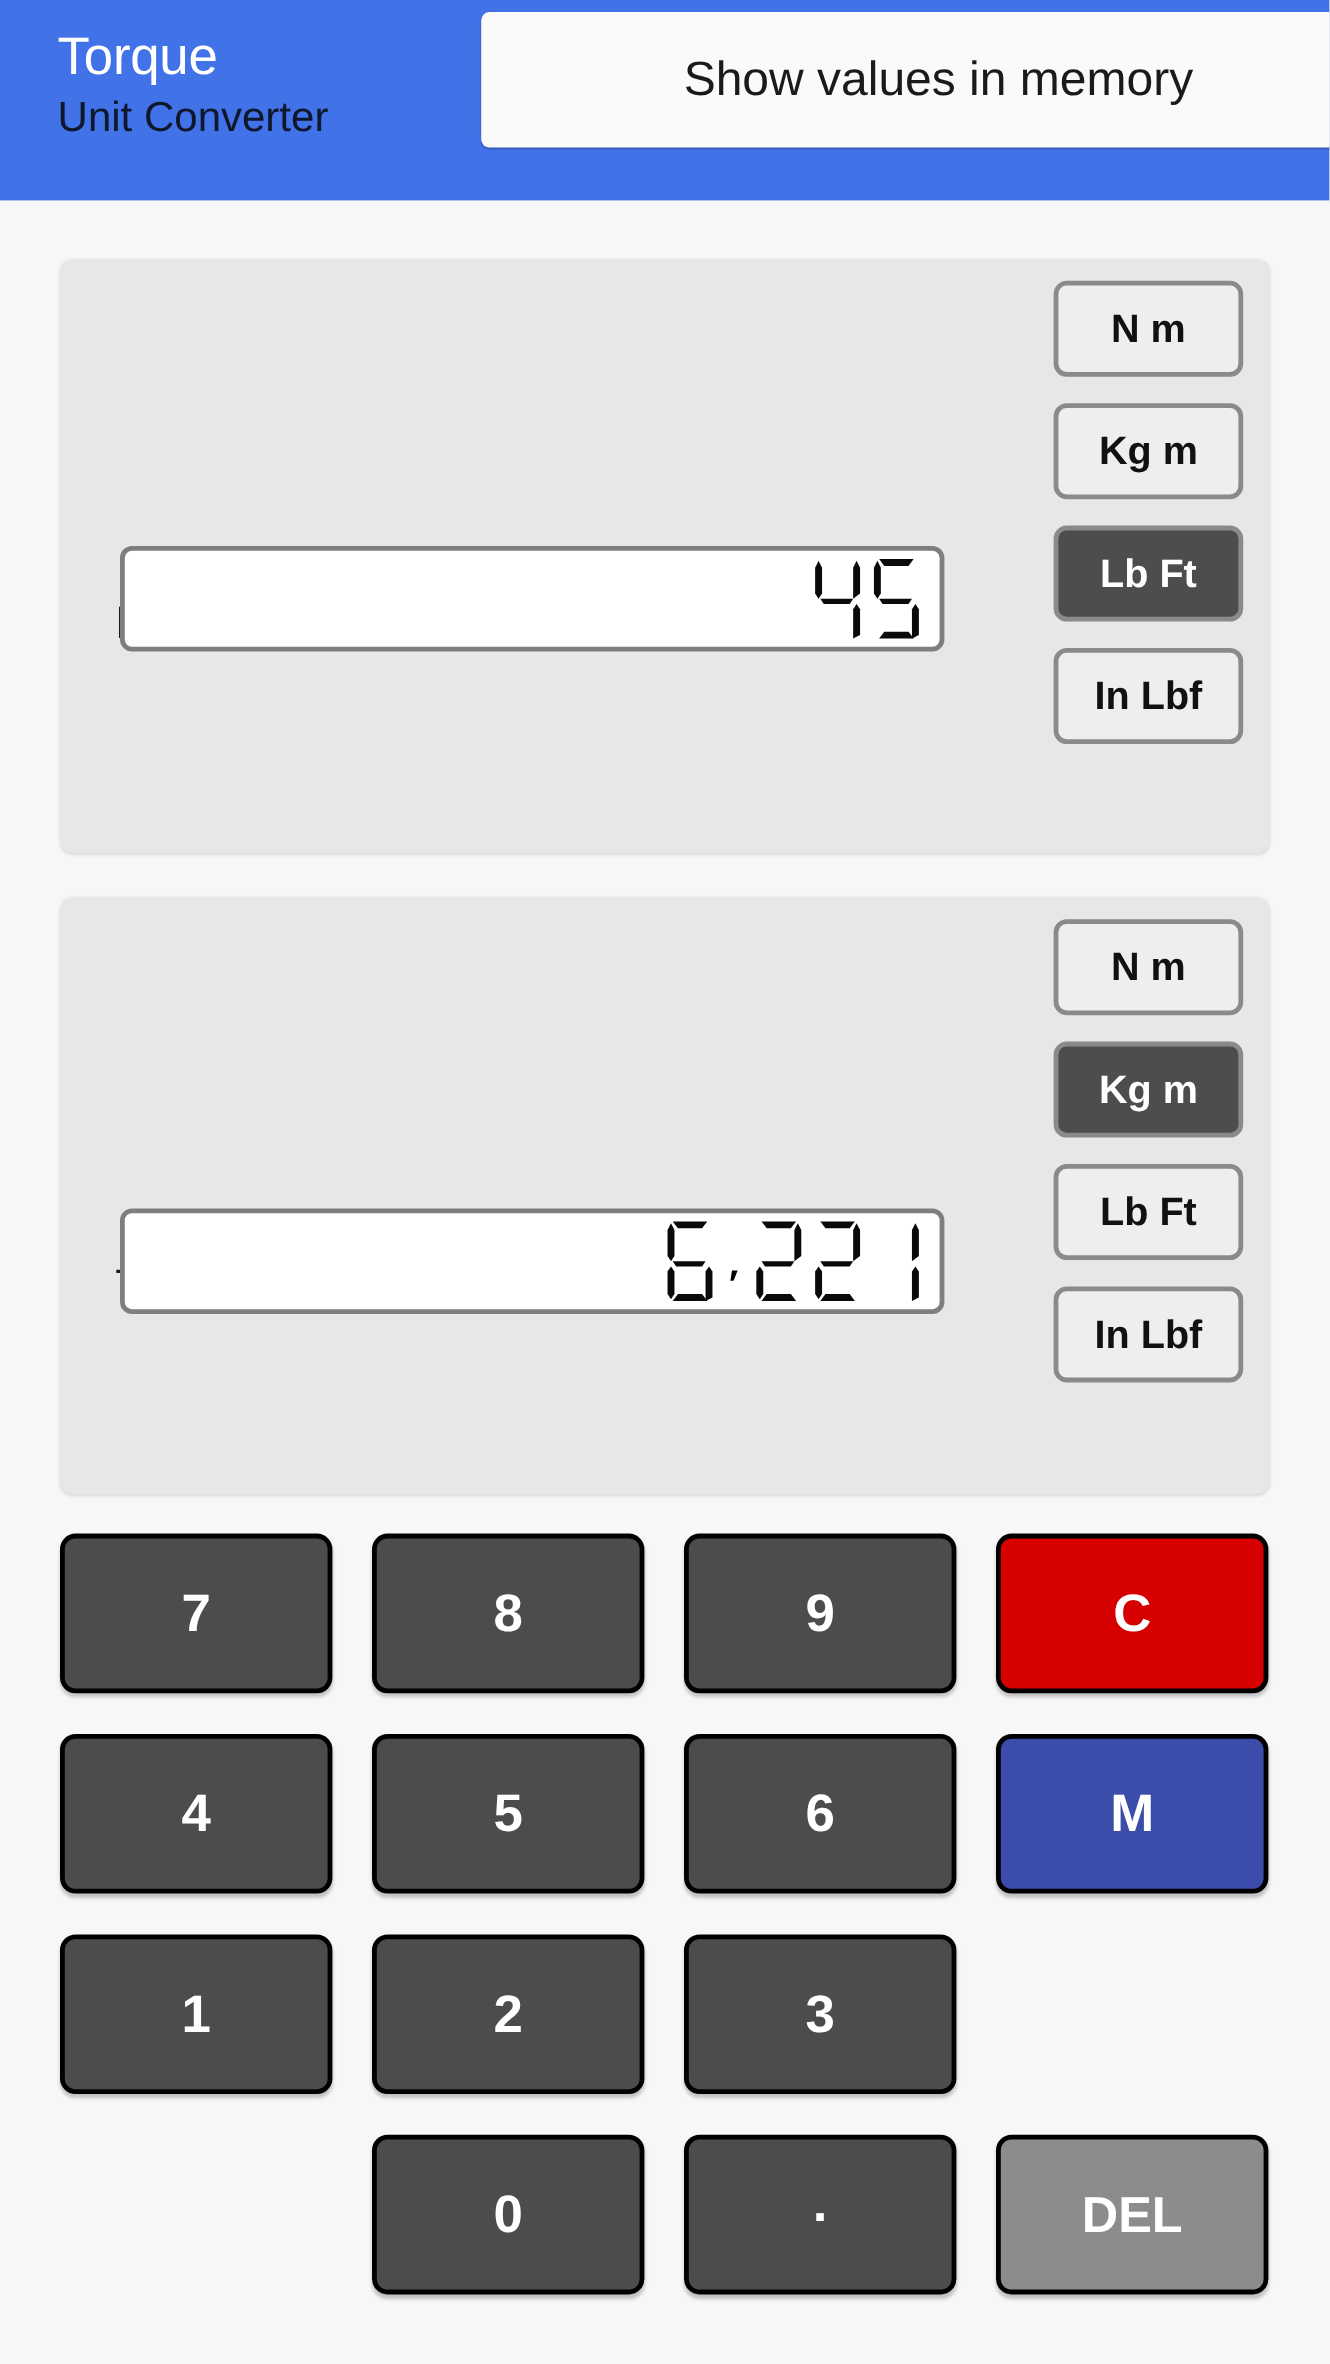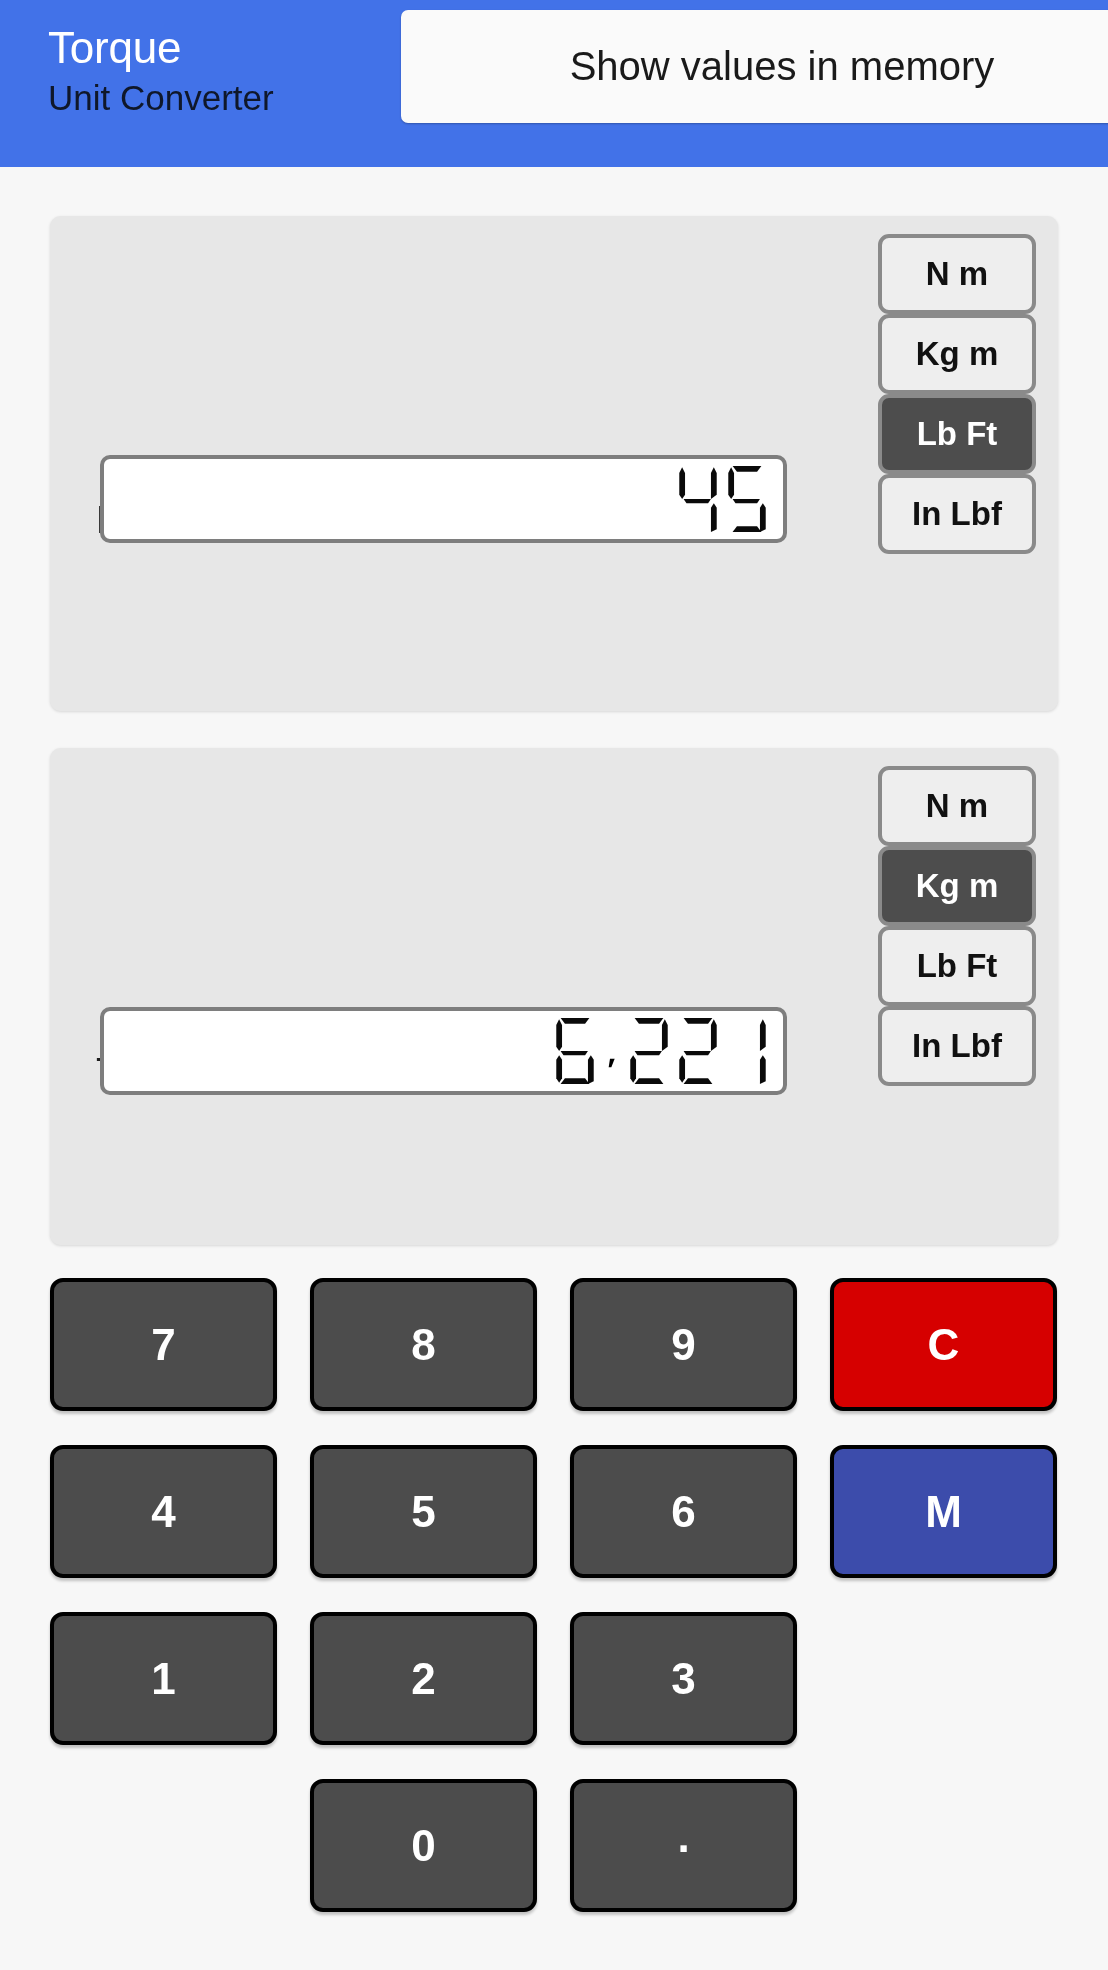"N m" .unit-col { gap: none -> 22px }
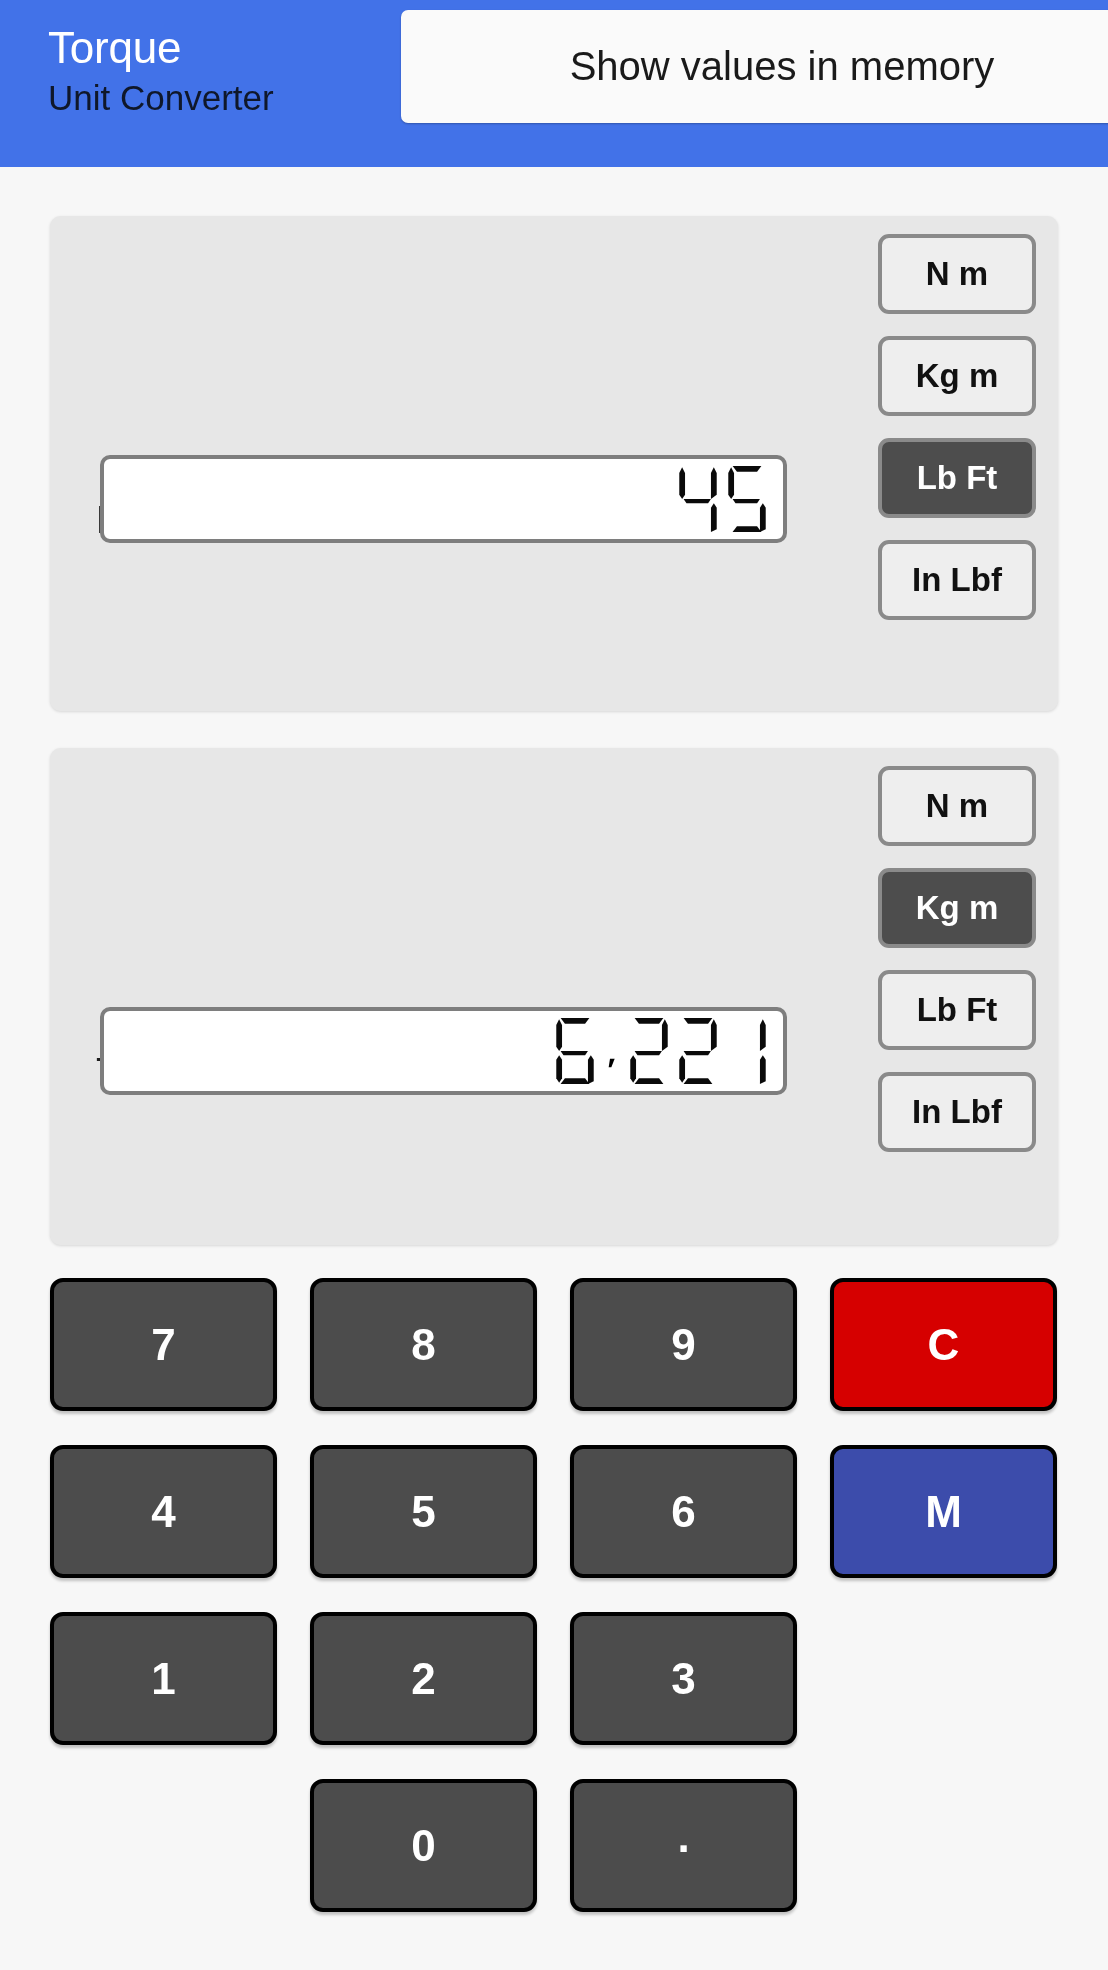"DEL" div.key { html: none -> <div>DEL</div> }
